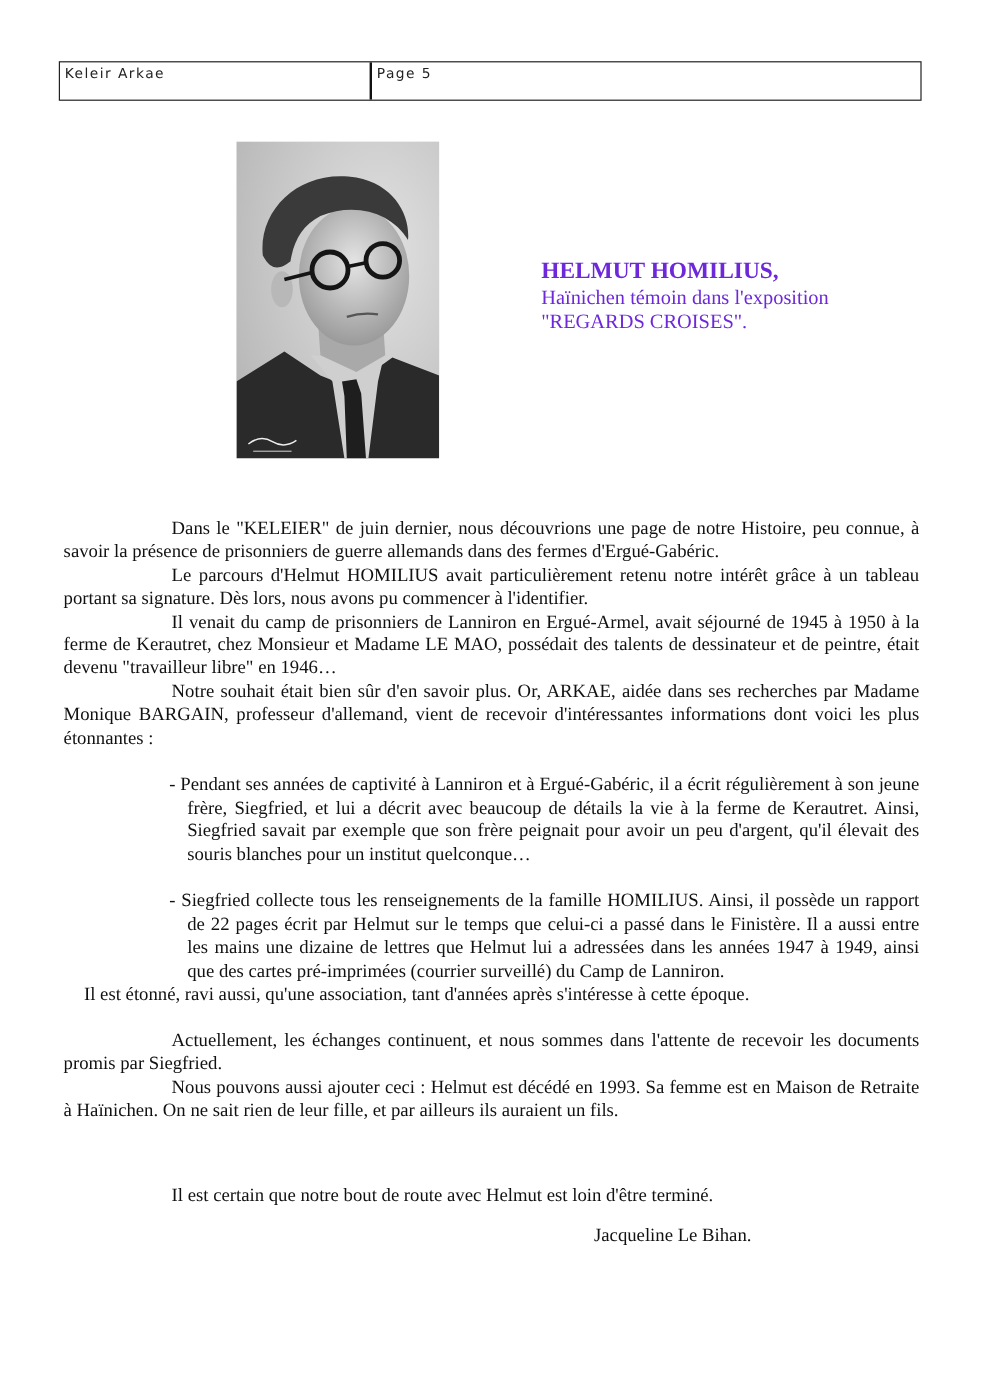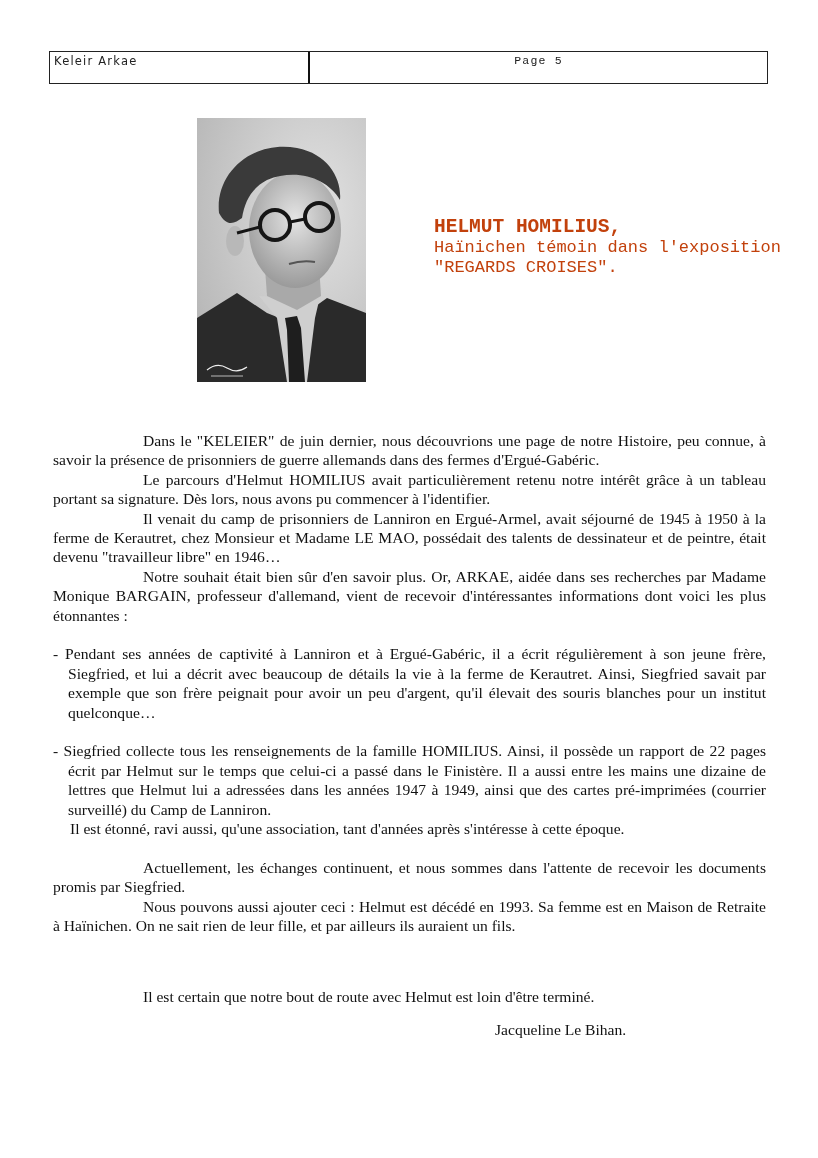"Page 5" .hcell.c3 { font-family: Liberation Mono, monospace -> none; text-align: center -> left }
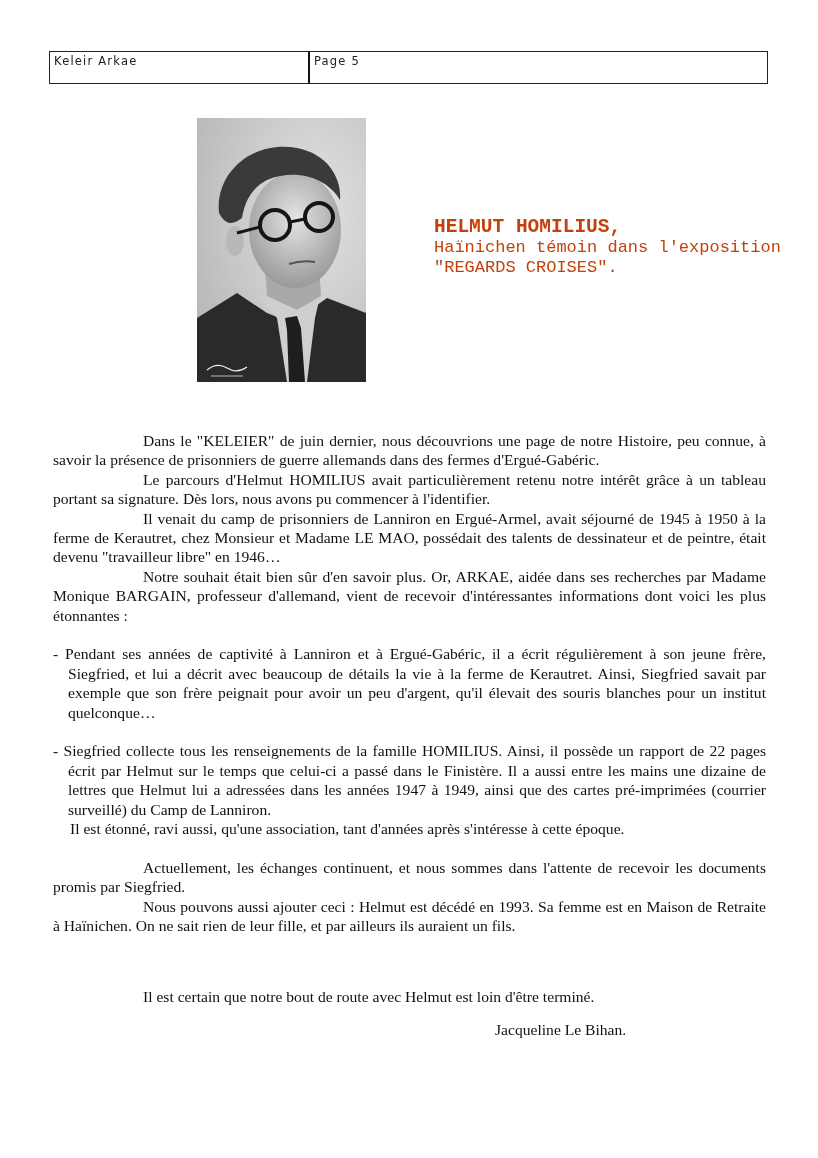"HELMUT HOMILIUS," .title-block { color: #c2410c -> #6d28d9; font-family: Liberation Mono, monospace -> Liberation Serif, serif; left: 434px -> 451px }
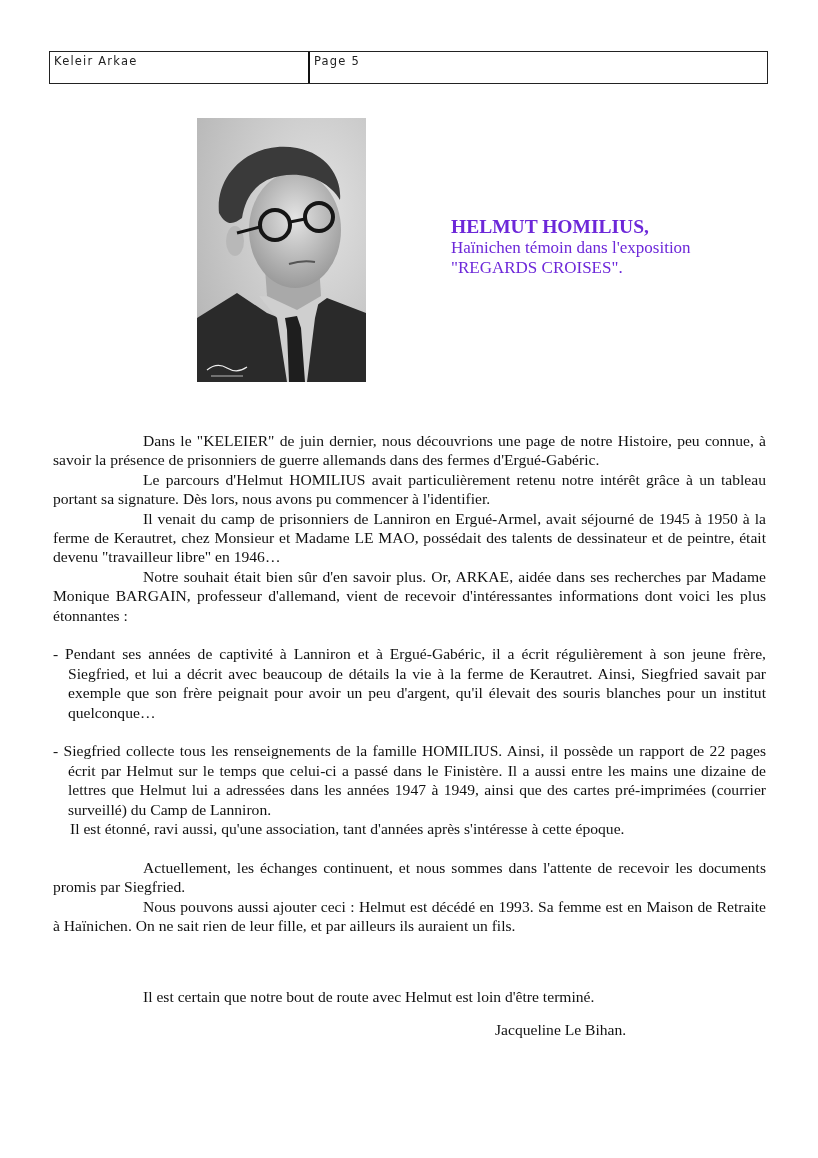"- Pendant ses années de" .body .bullet { margin-left: none -> 88px }
